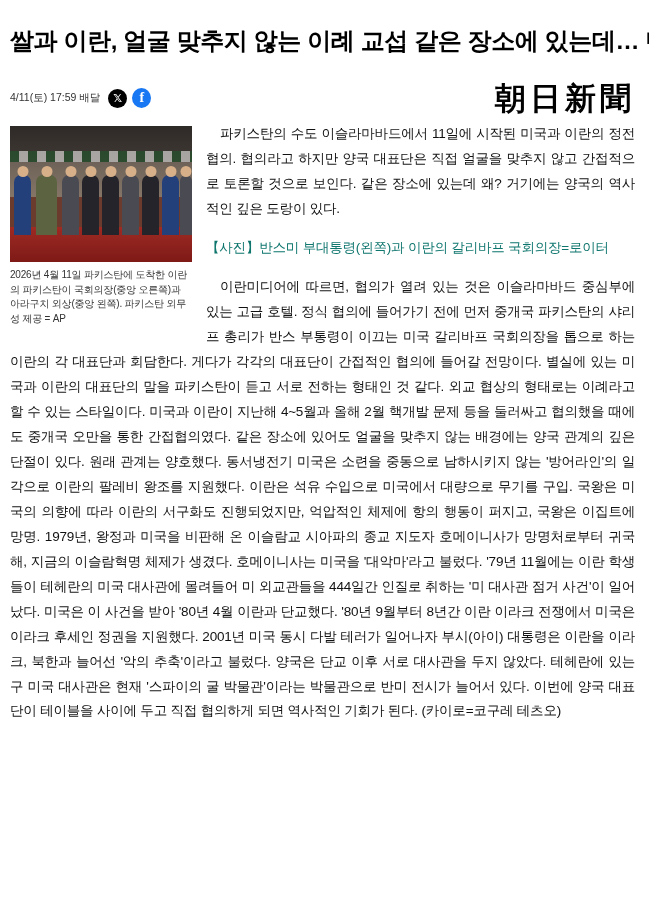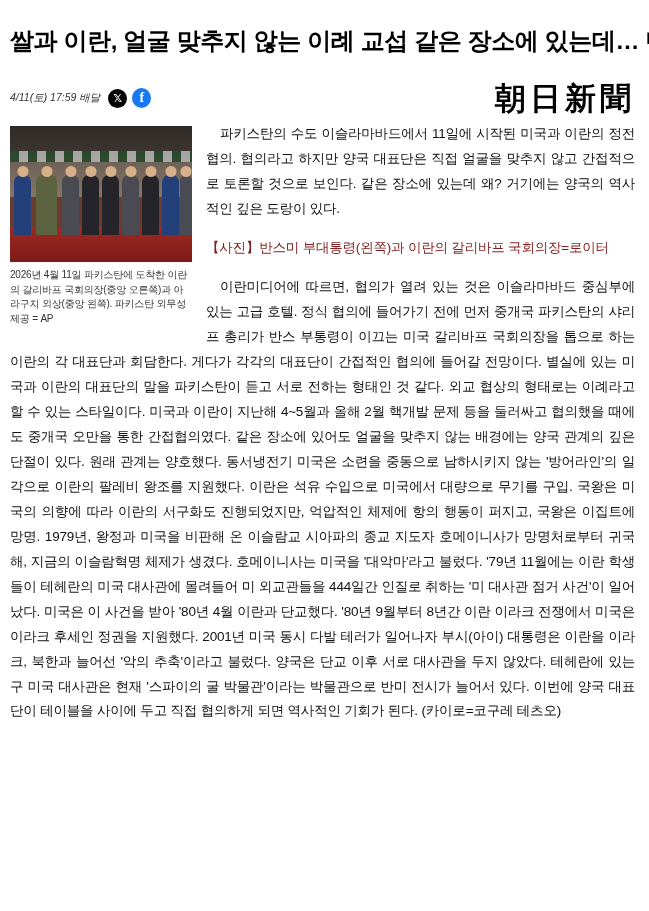"4/11(토) 17:59 배달" .meta-date { font-style: italic -> none }
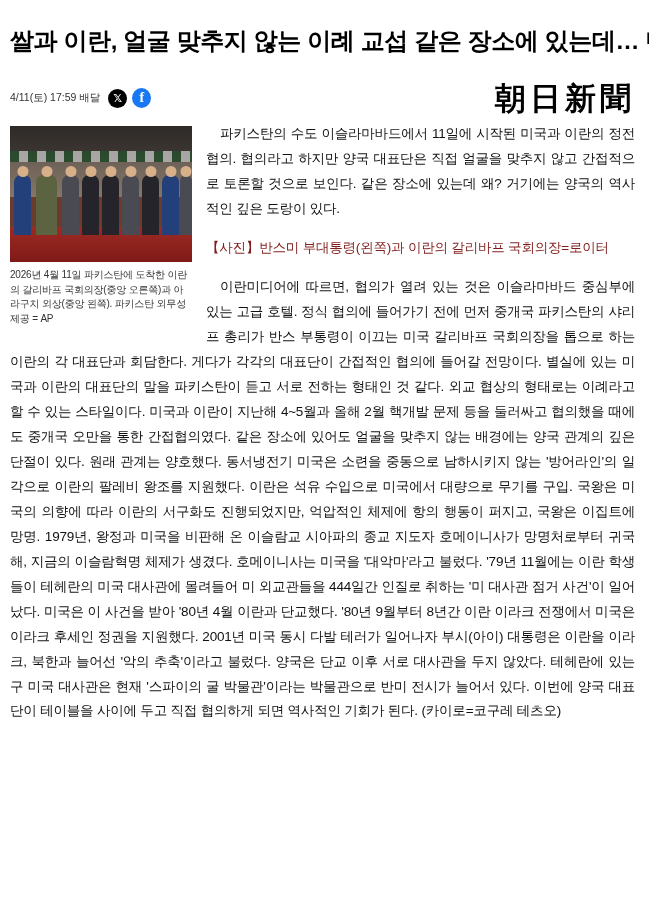"【사진】반스미 부대통령(왼쪽)과 이란의 갈리바프 국회의장=로이터" .photo-credit { color: #7f1d1d -> #0f766e }
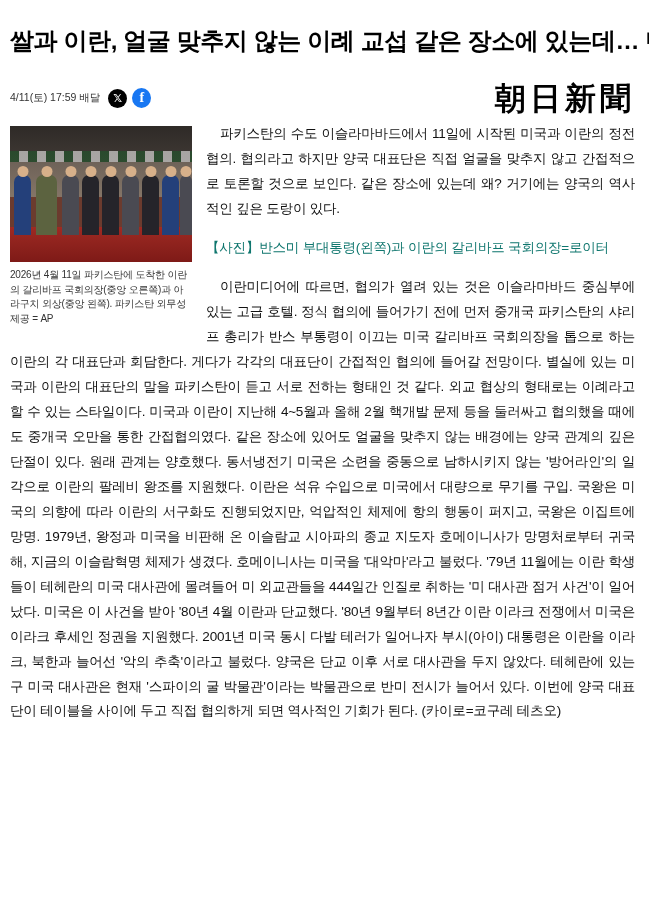"2026년 4월 11일 파키스탄에 도착한" div.caption { text: 갈리바프 -> 파키스탄이 }
